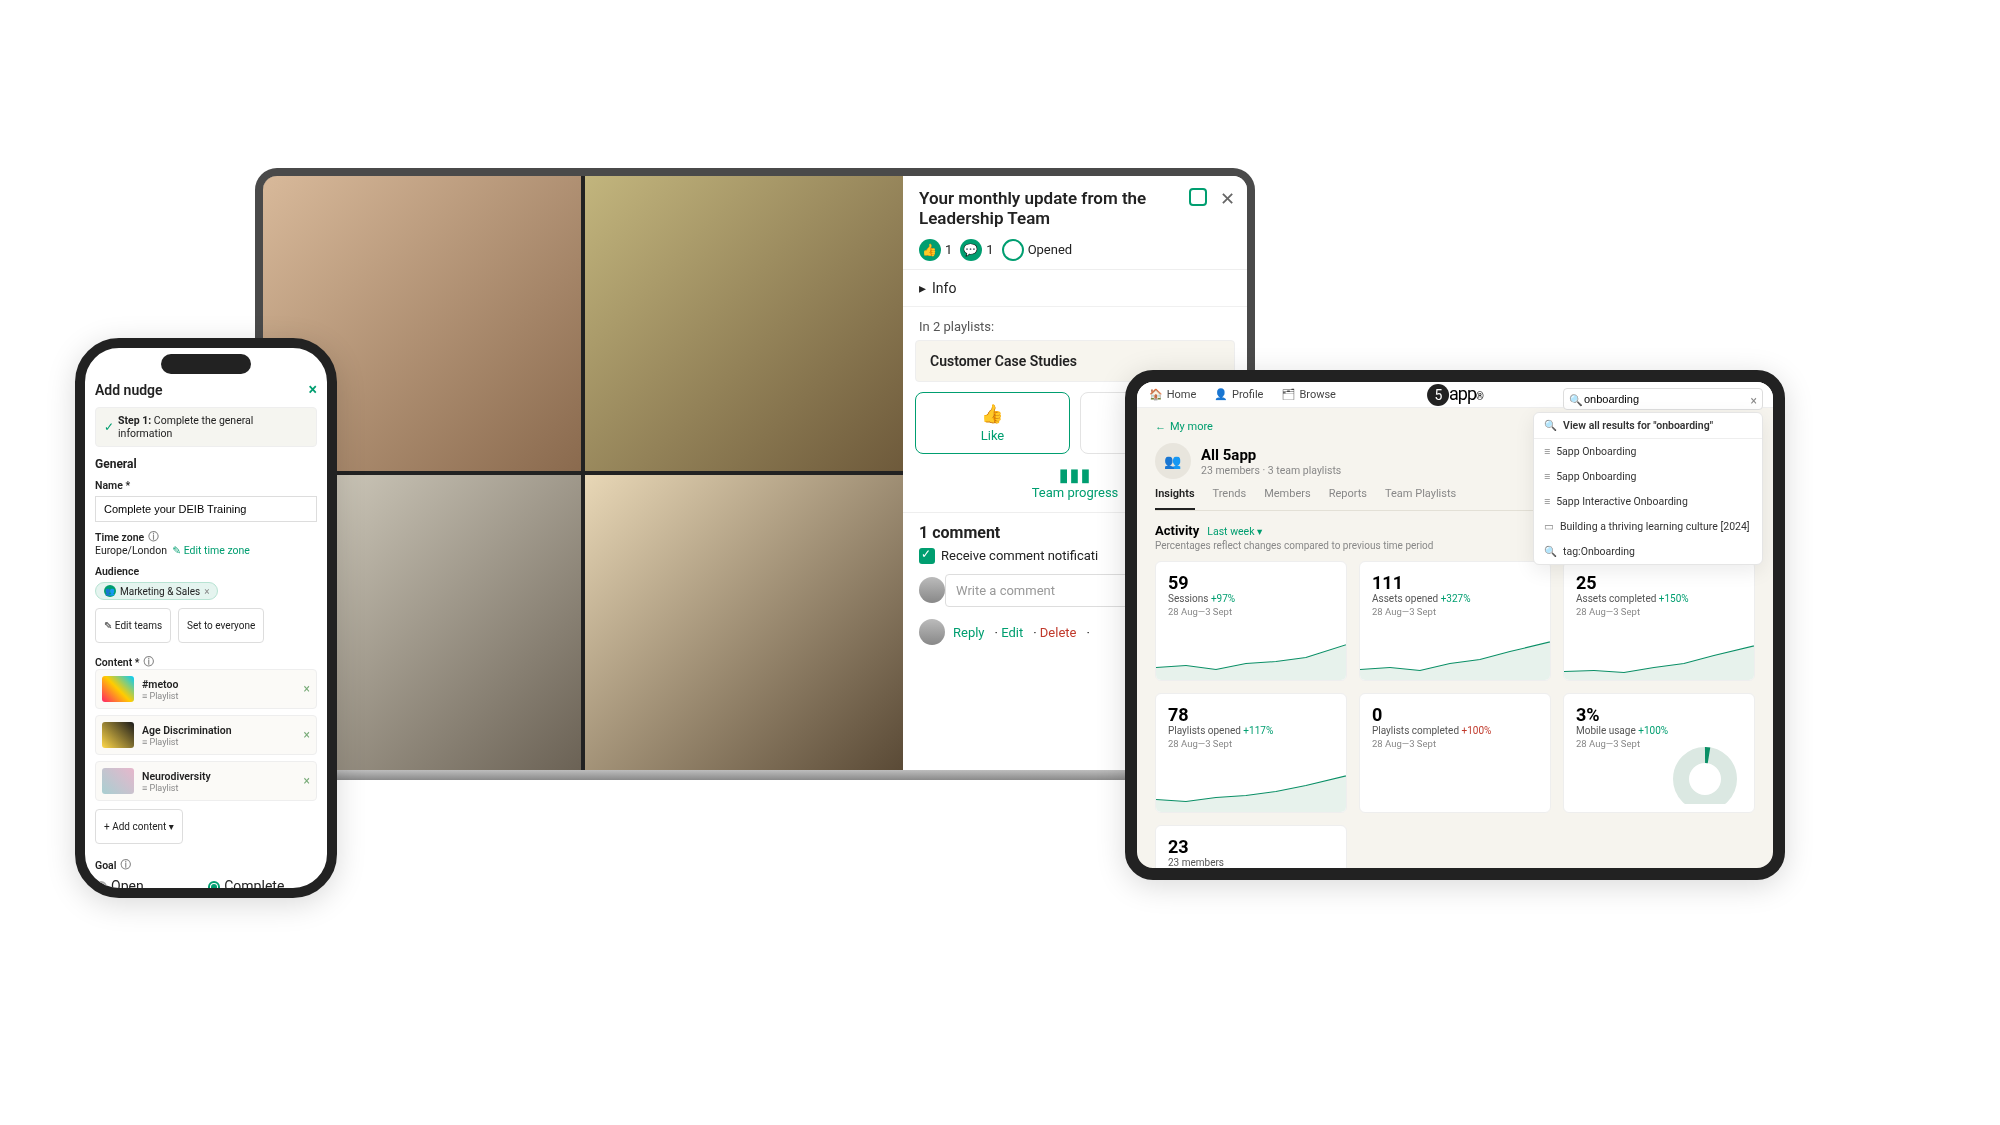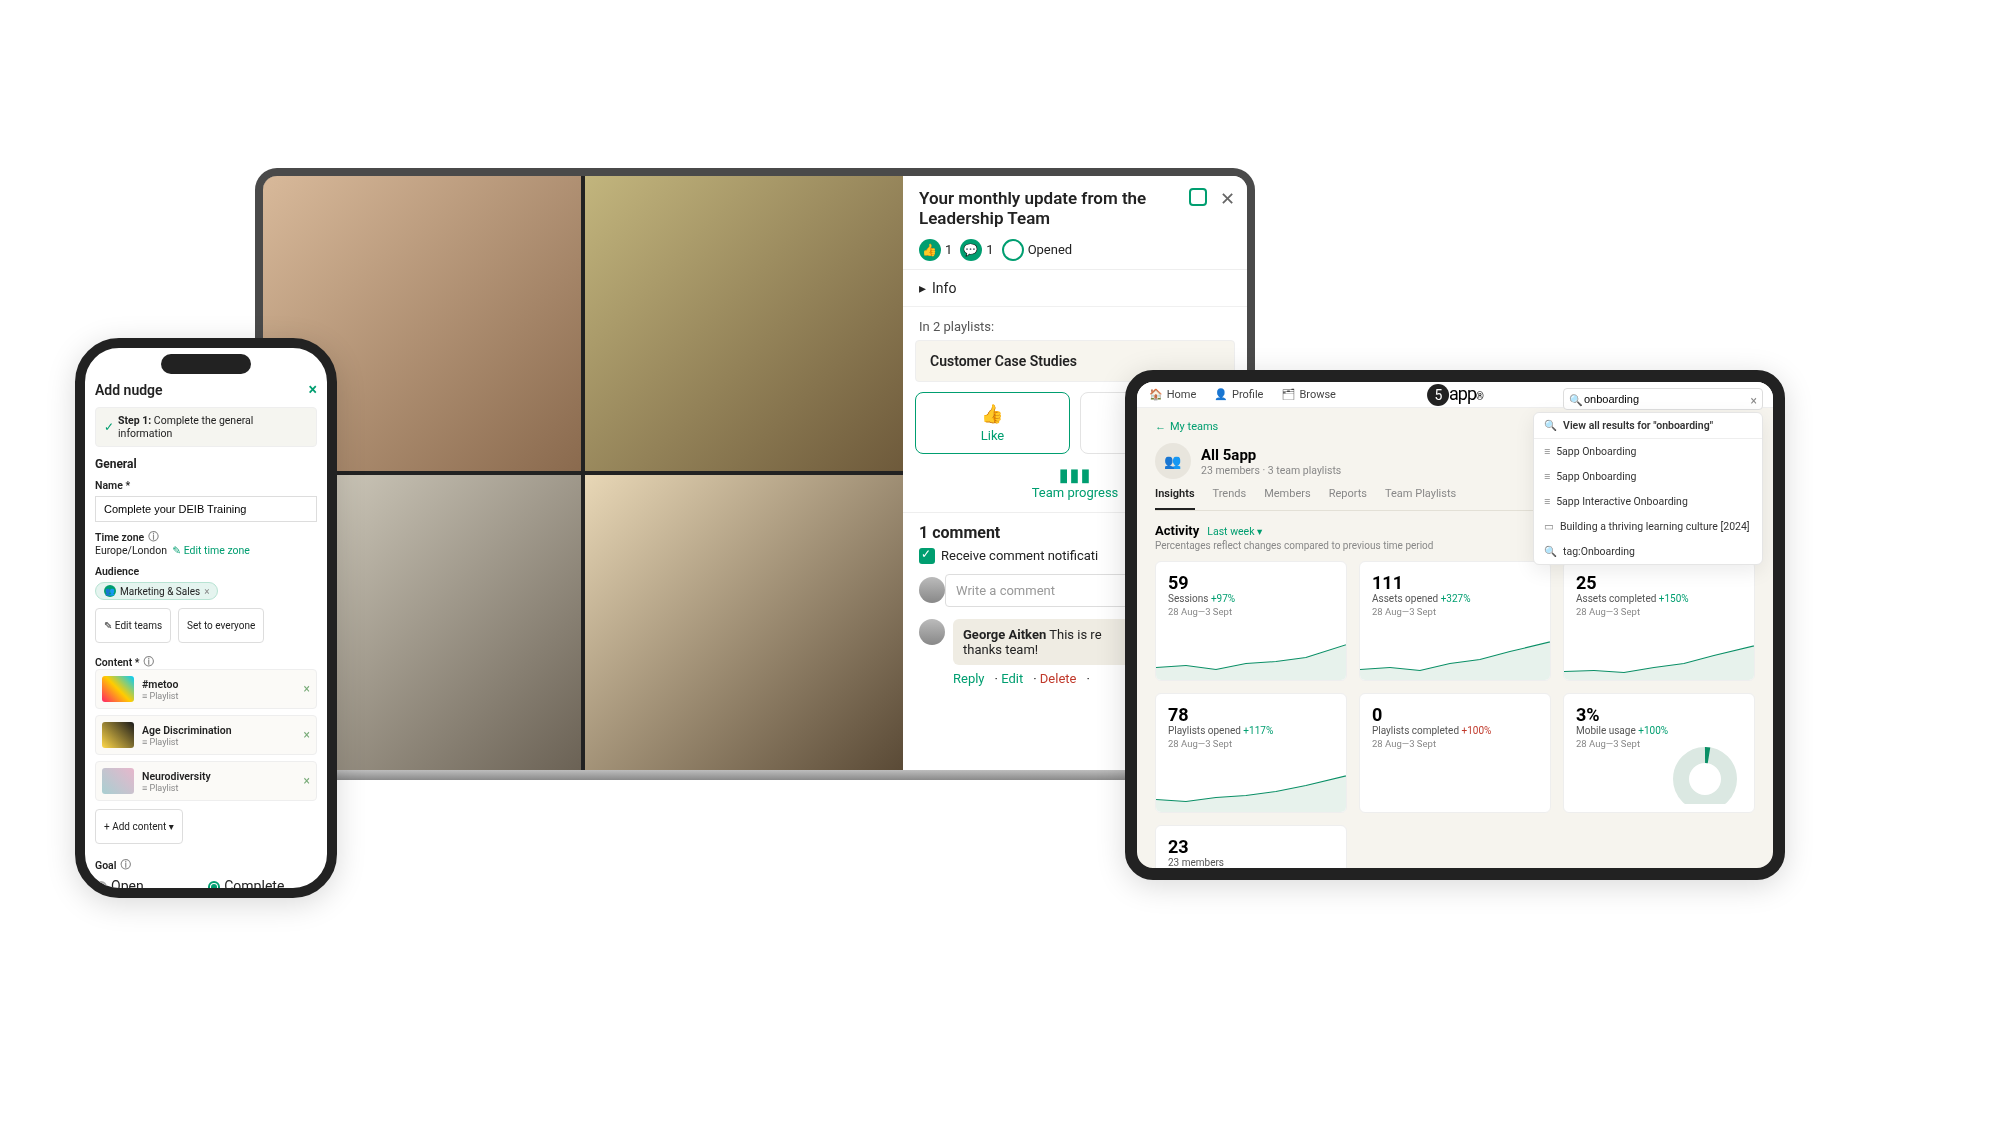"My teams" span { text: teams -> more }
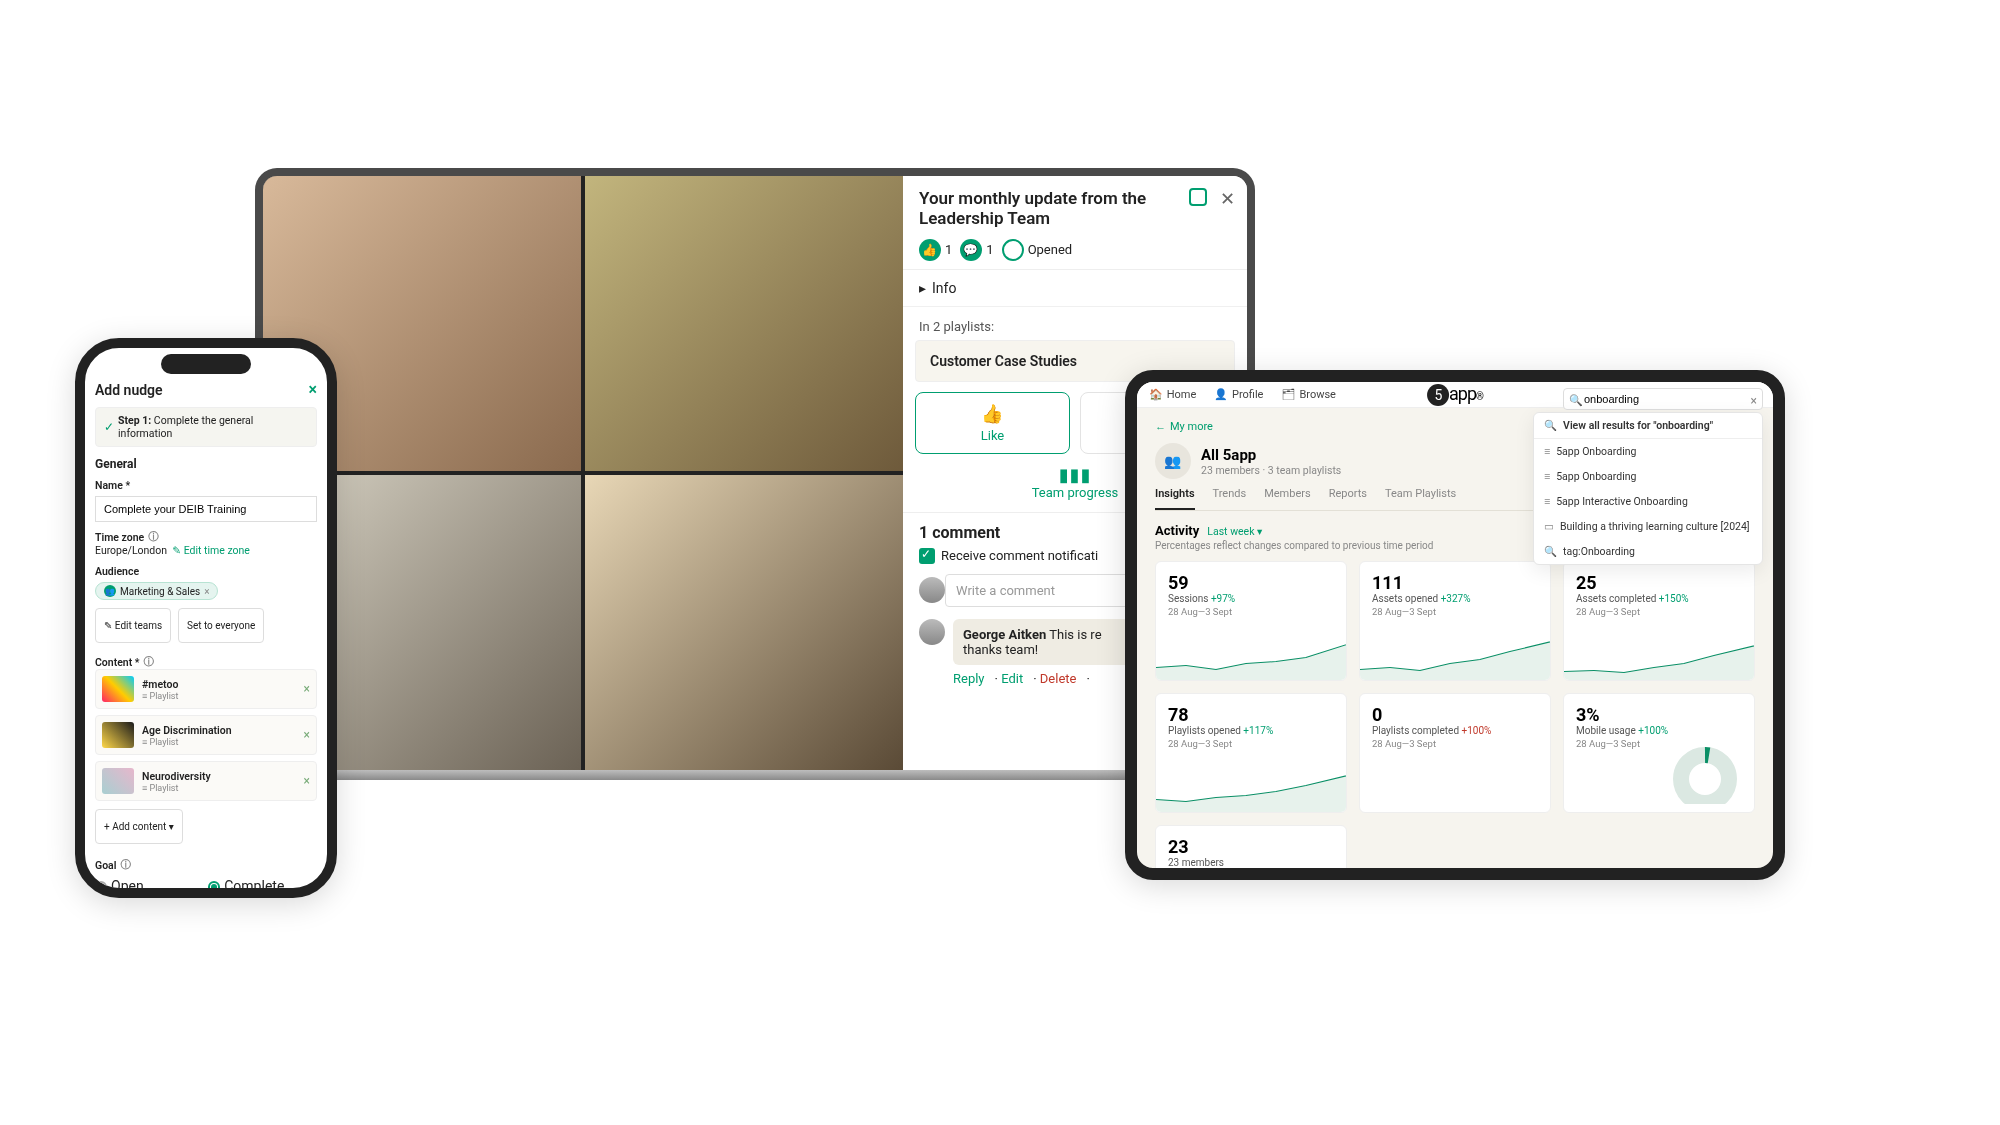"George Aitken This is re" div.comment-body { html: <div> <span>George Aitken</span> <span>This is re</span><br> <span>thanks team!</span> </div> -> none }
